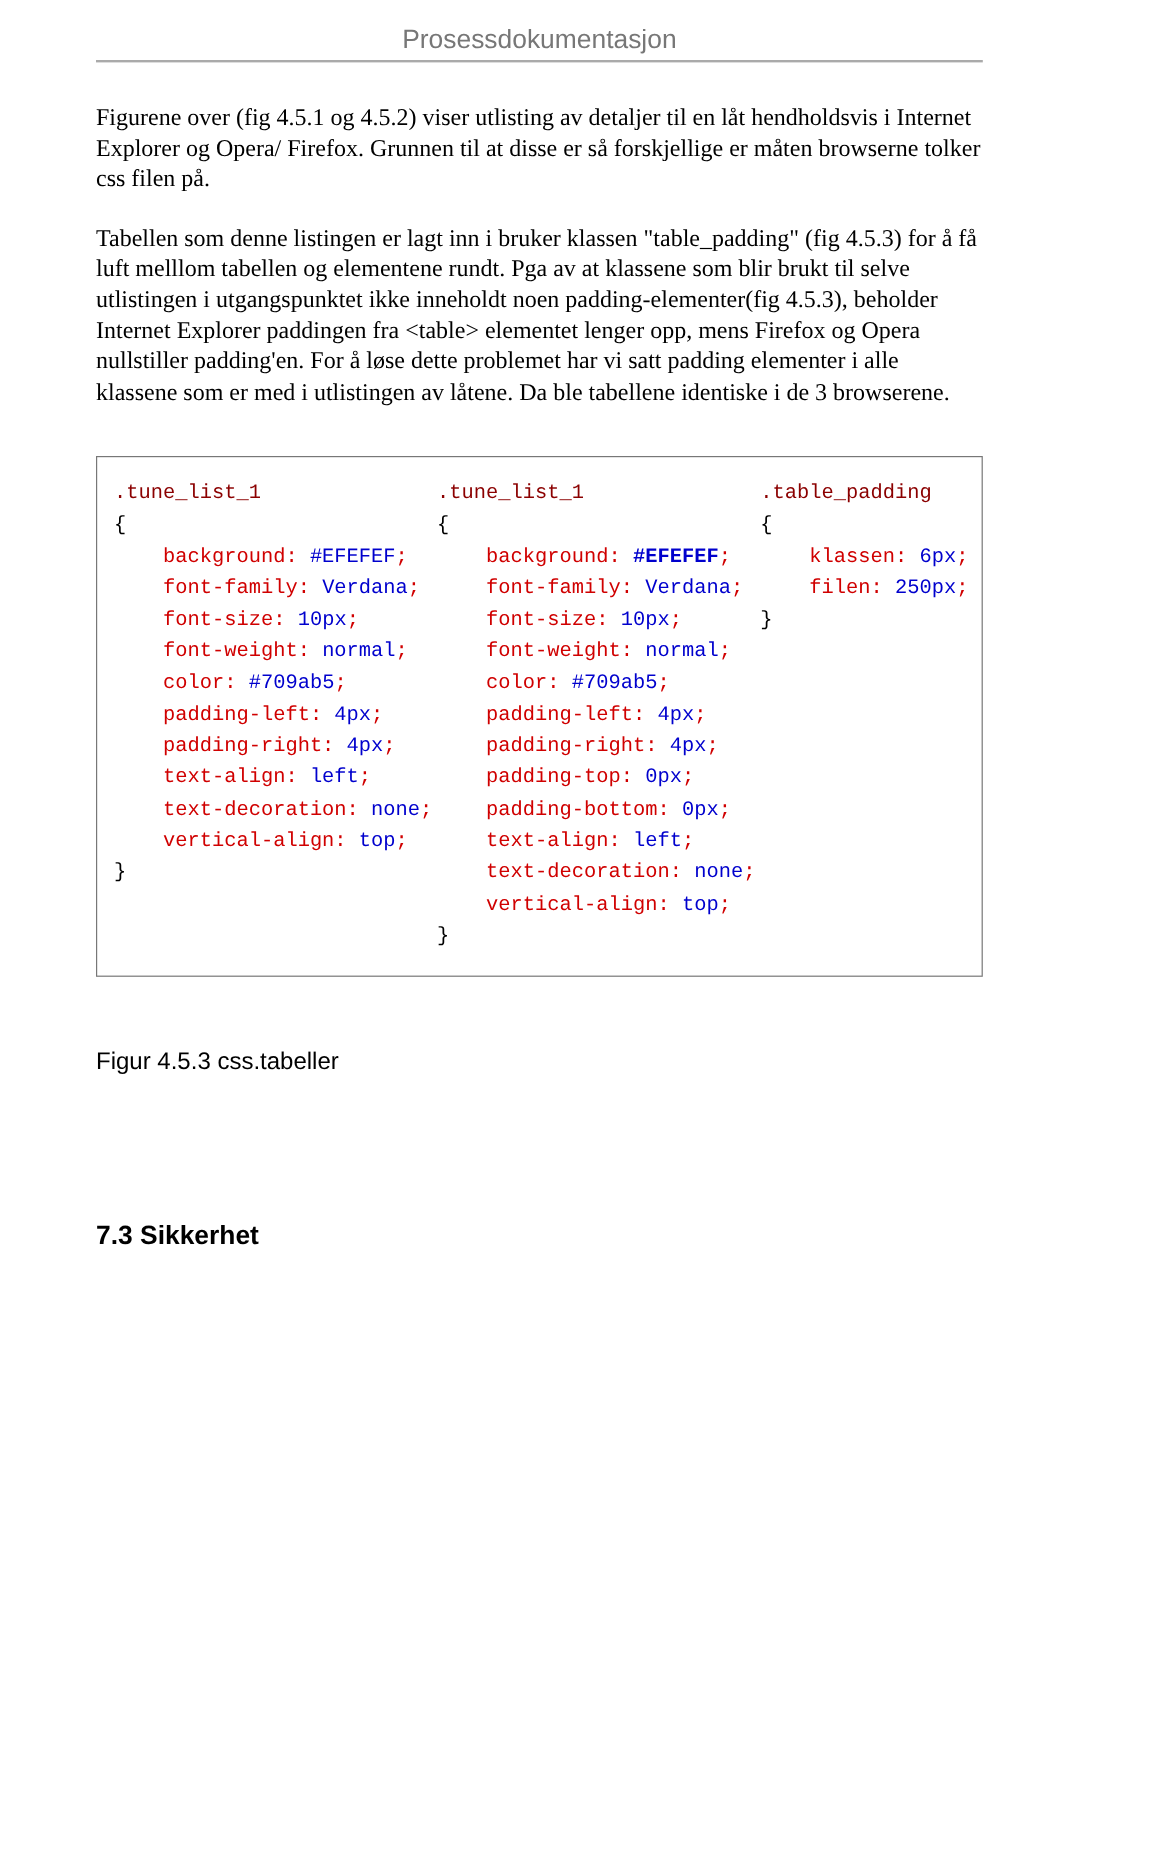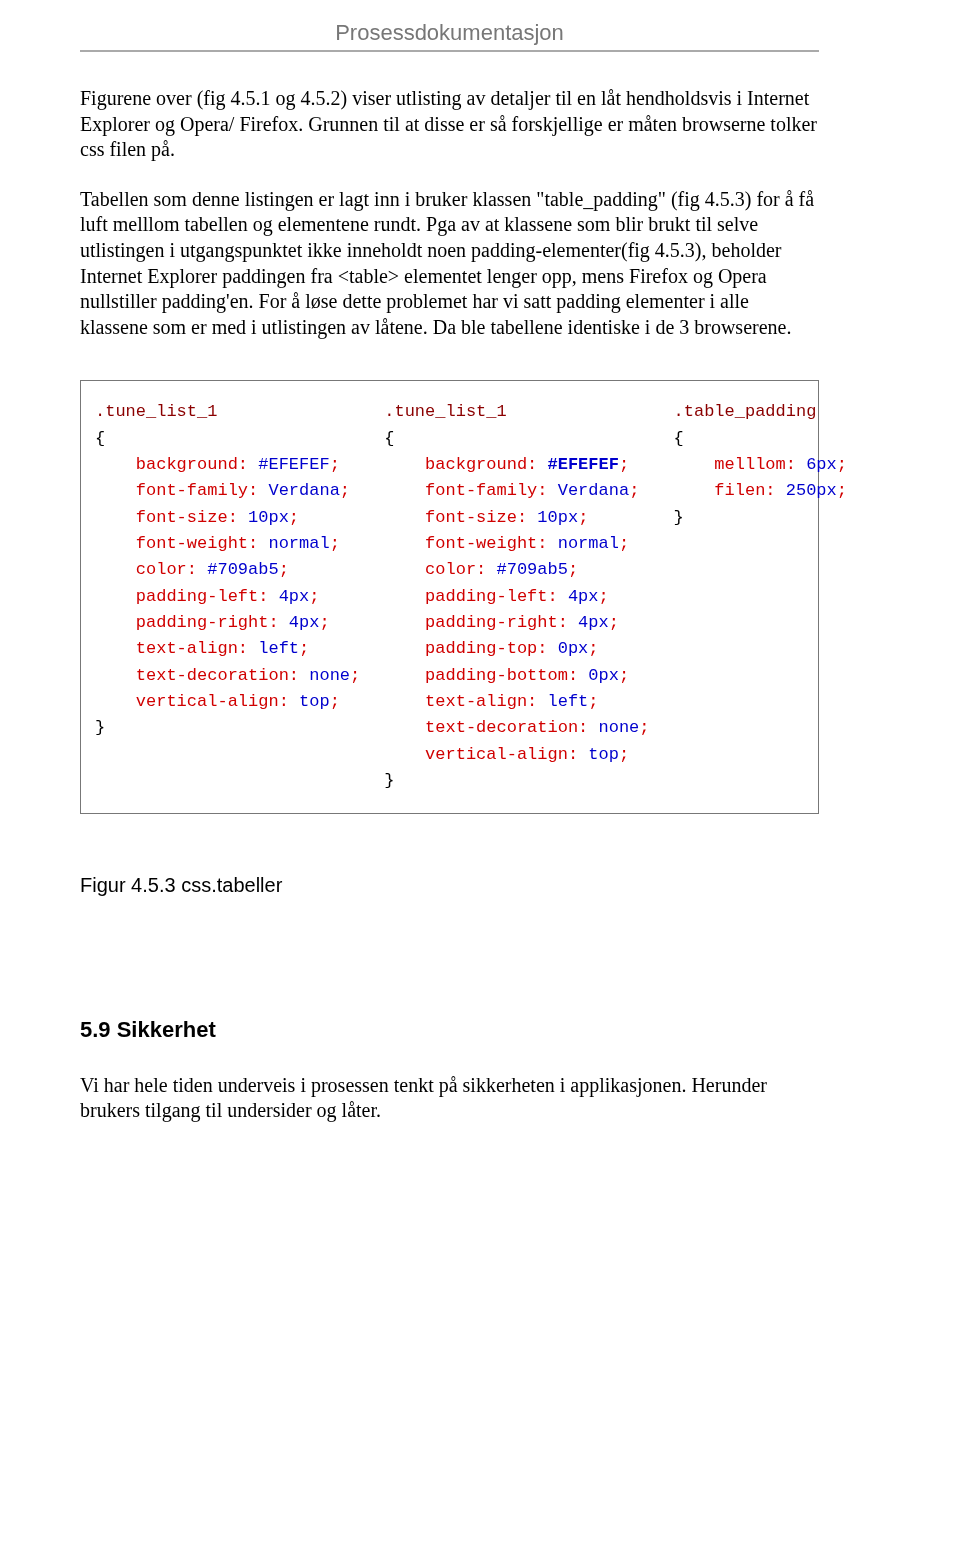".tune_list_1 { background: #EFEFEF;" .code-box { gap: 24px -> 4px }
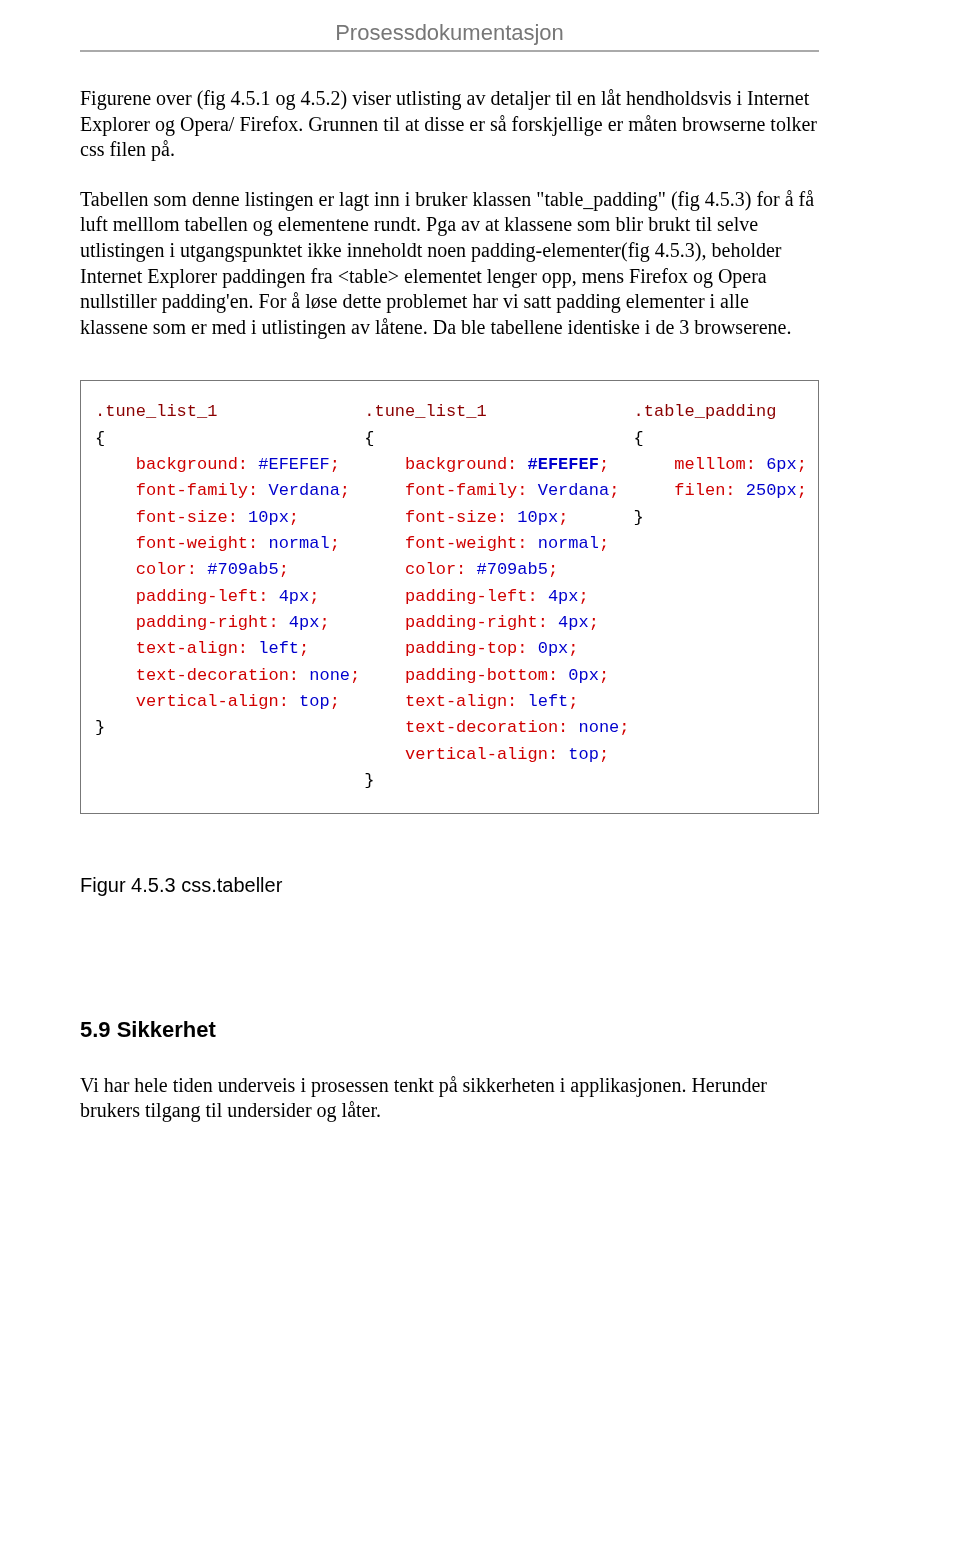"melllom:" span.prop { text: melllom -> klassen }
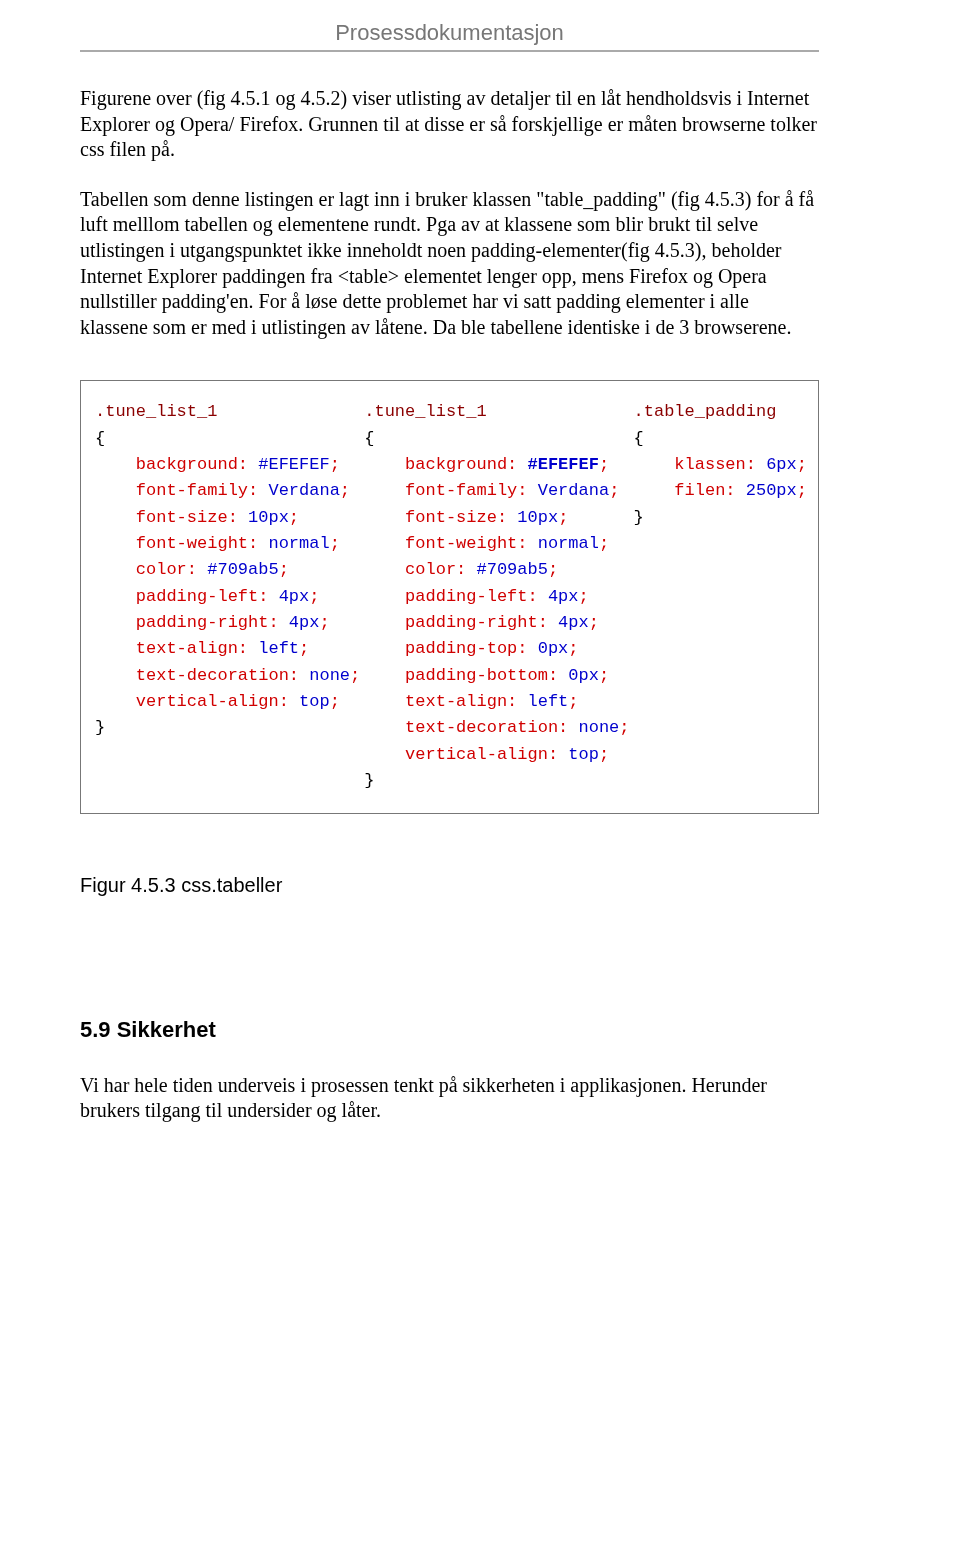"5.9 Sikkerhet" div.section-heading { text: 5.9 -> 7.3 }
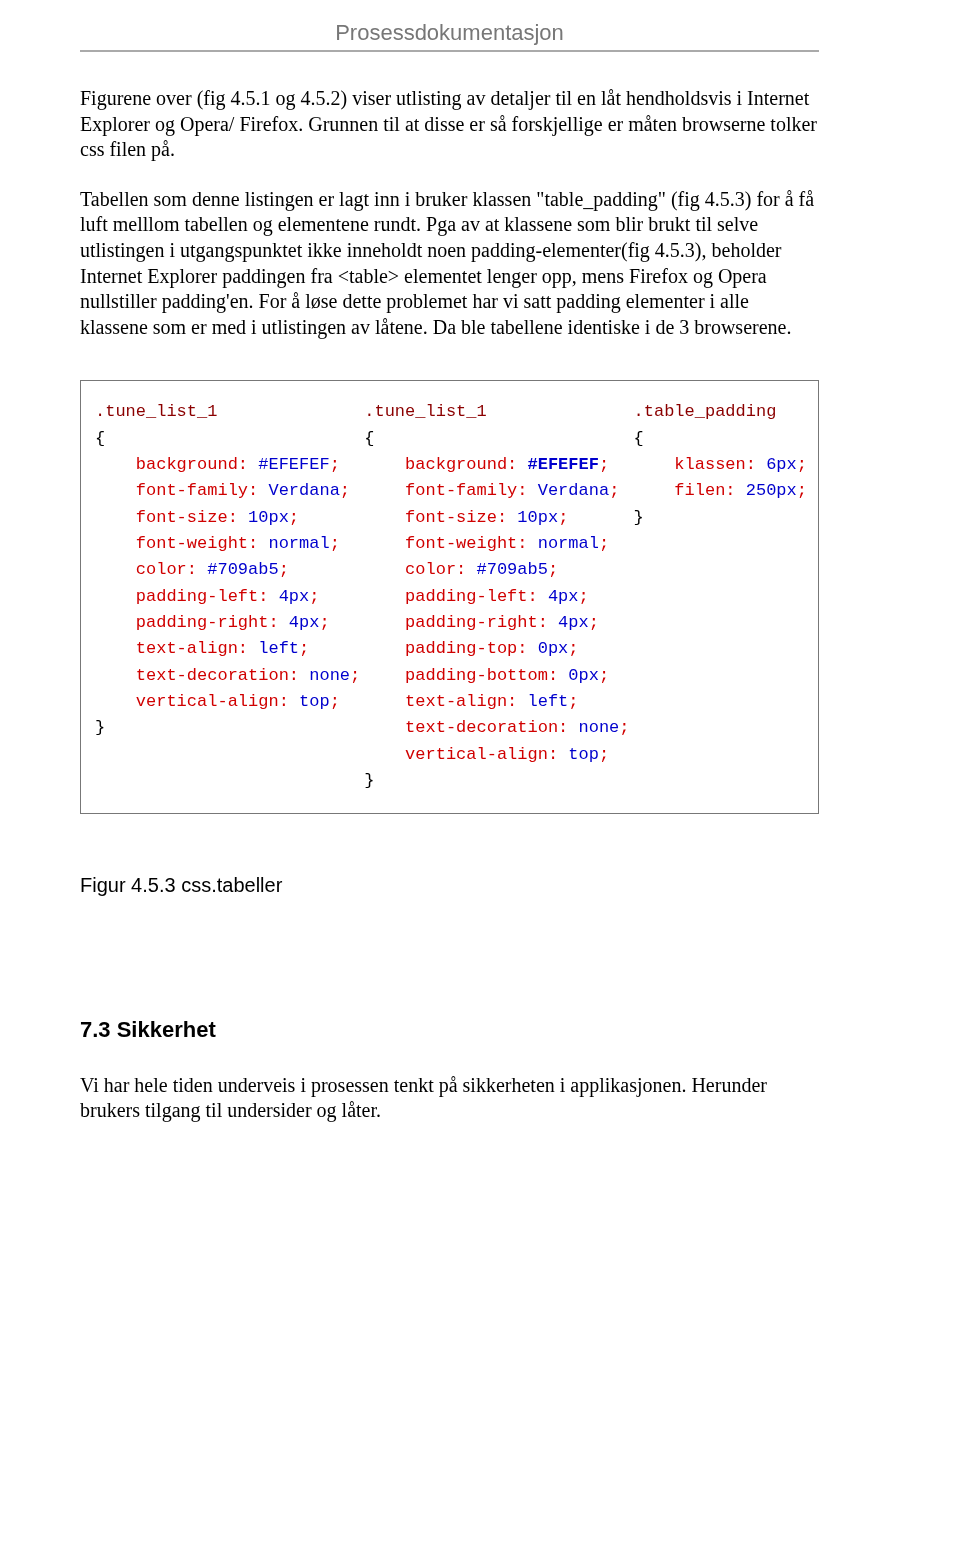"Vi har hele tiden underveis" p.body-text { html: <p>Vi har hele tiden underveis i prosessen tenkt på sikkerheten i applikasjonen. Herunder brukers tilgang til undersider og låter.</p> -> none }
